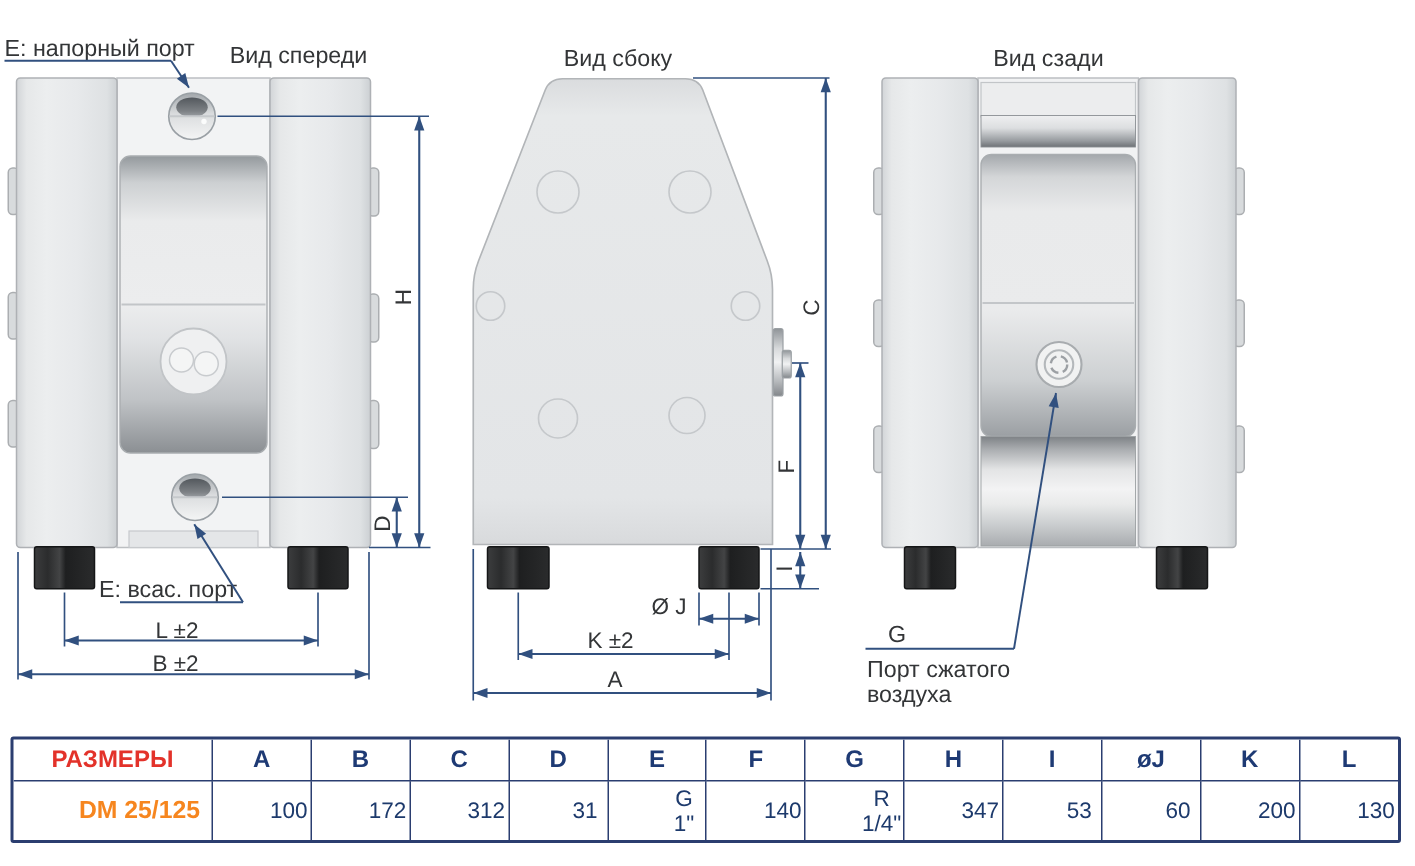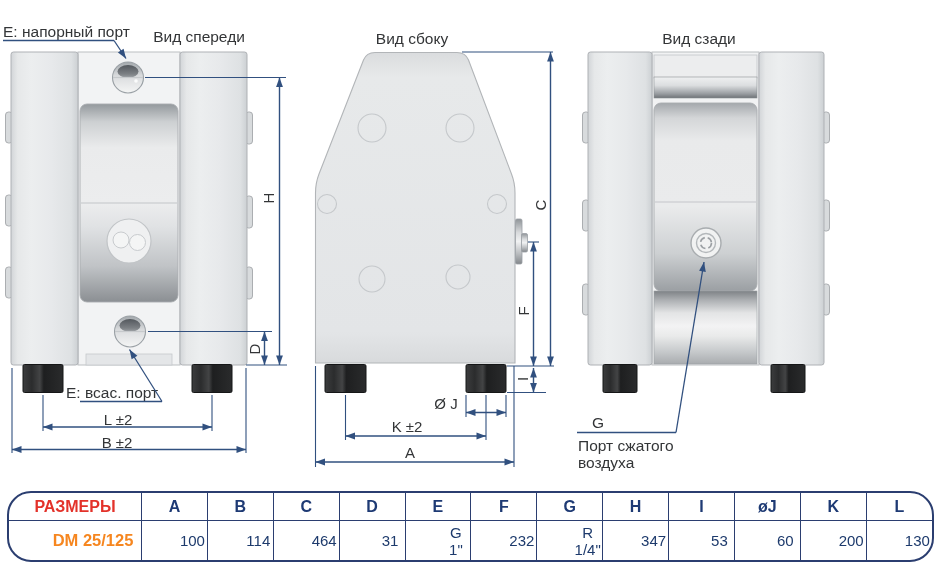"РАЗМЕРЫ" #dims-table-wrap { border-radius: 24px -> 2px }
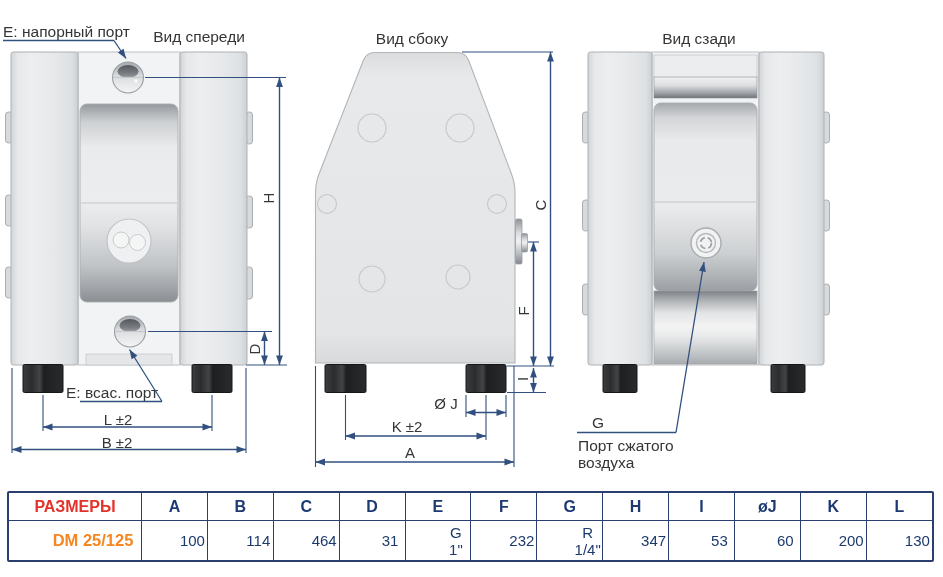"114" td { text: 114 -> 172 }
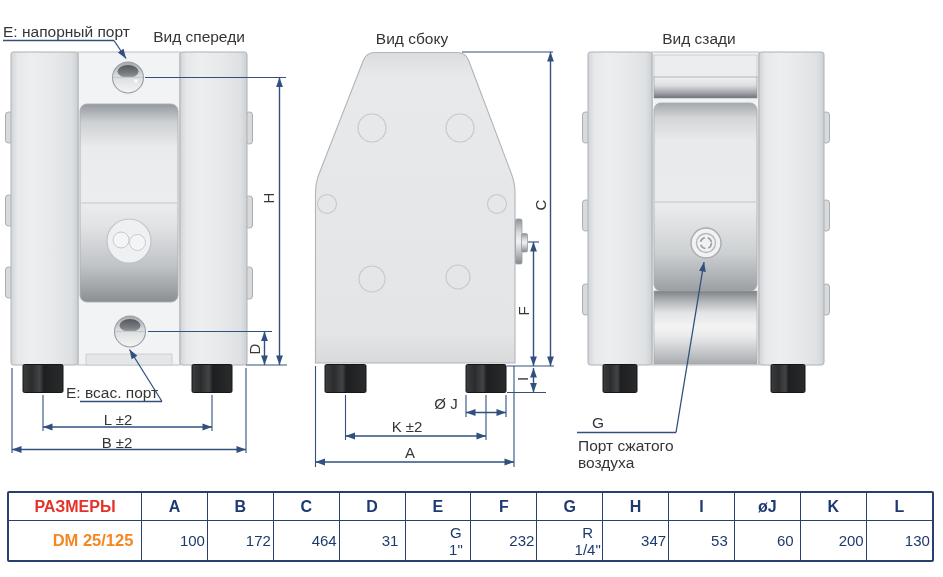"464" td { text: 464 -> 312 }
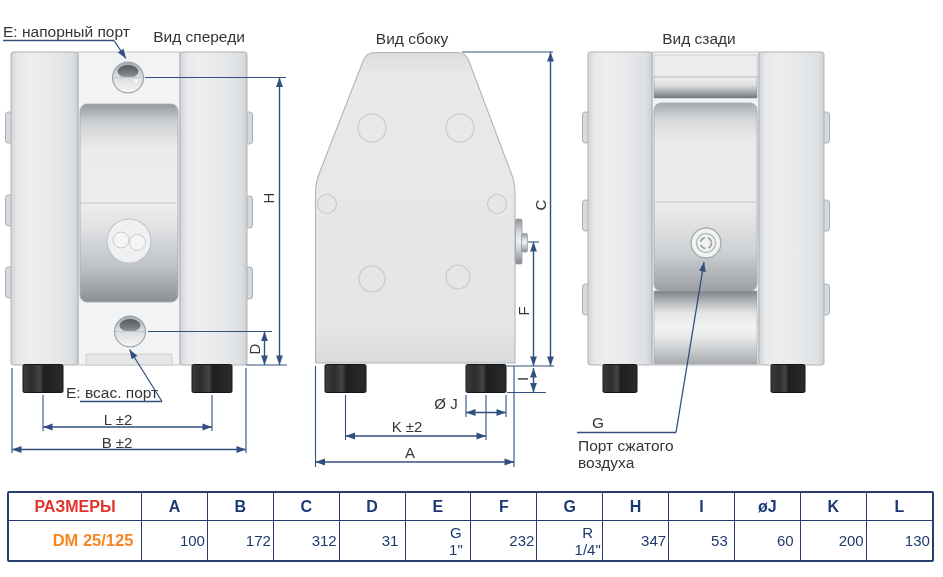"232" td { text: 232 -> 140 }
